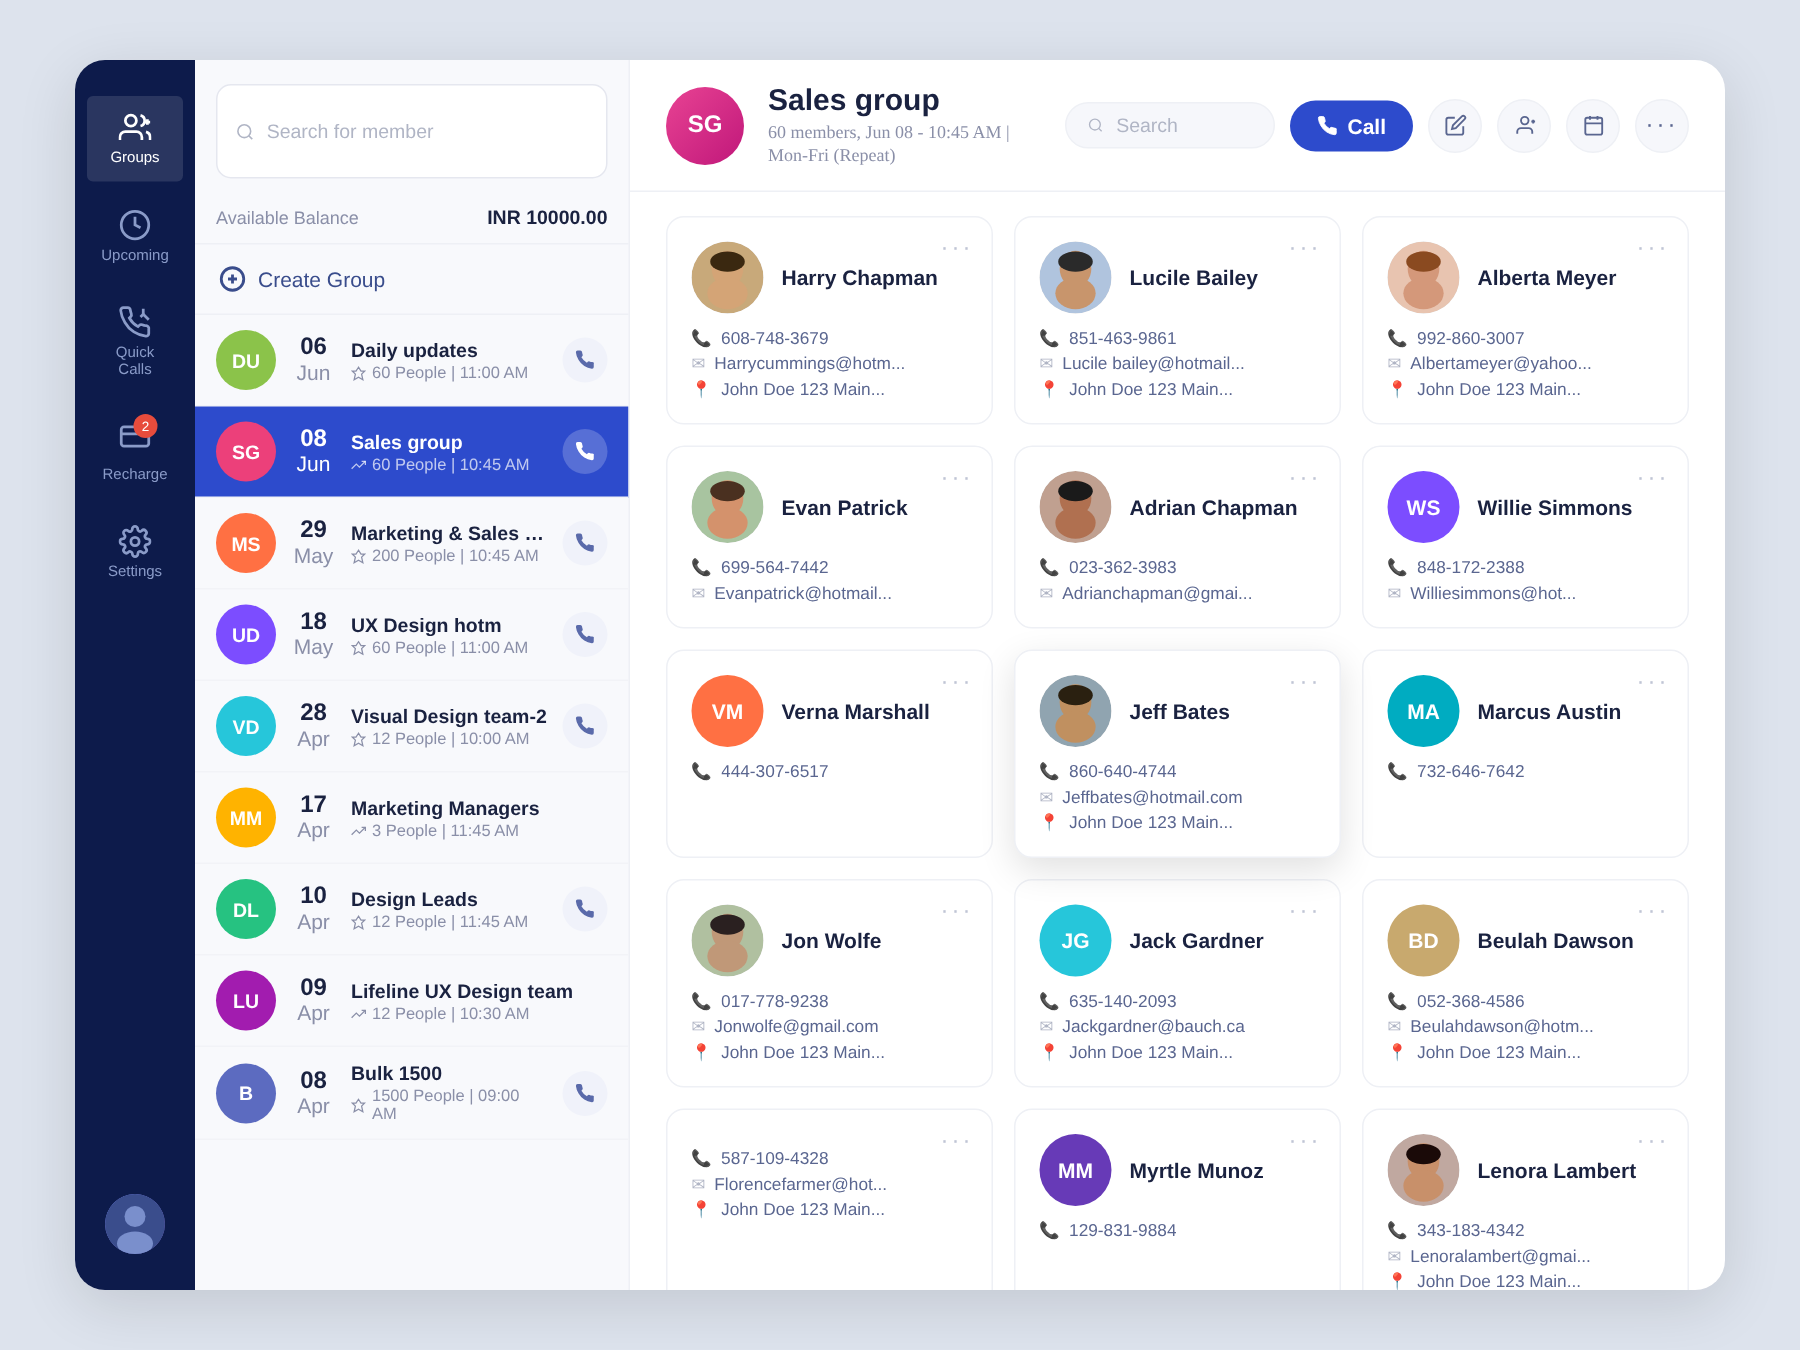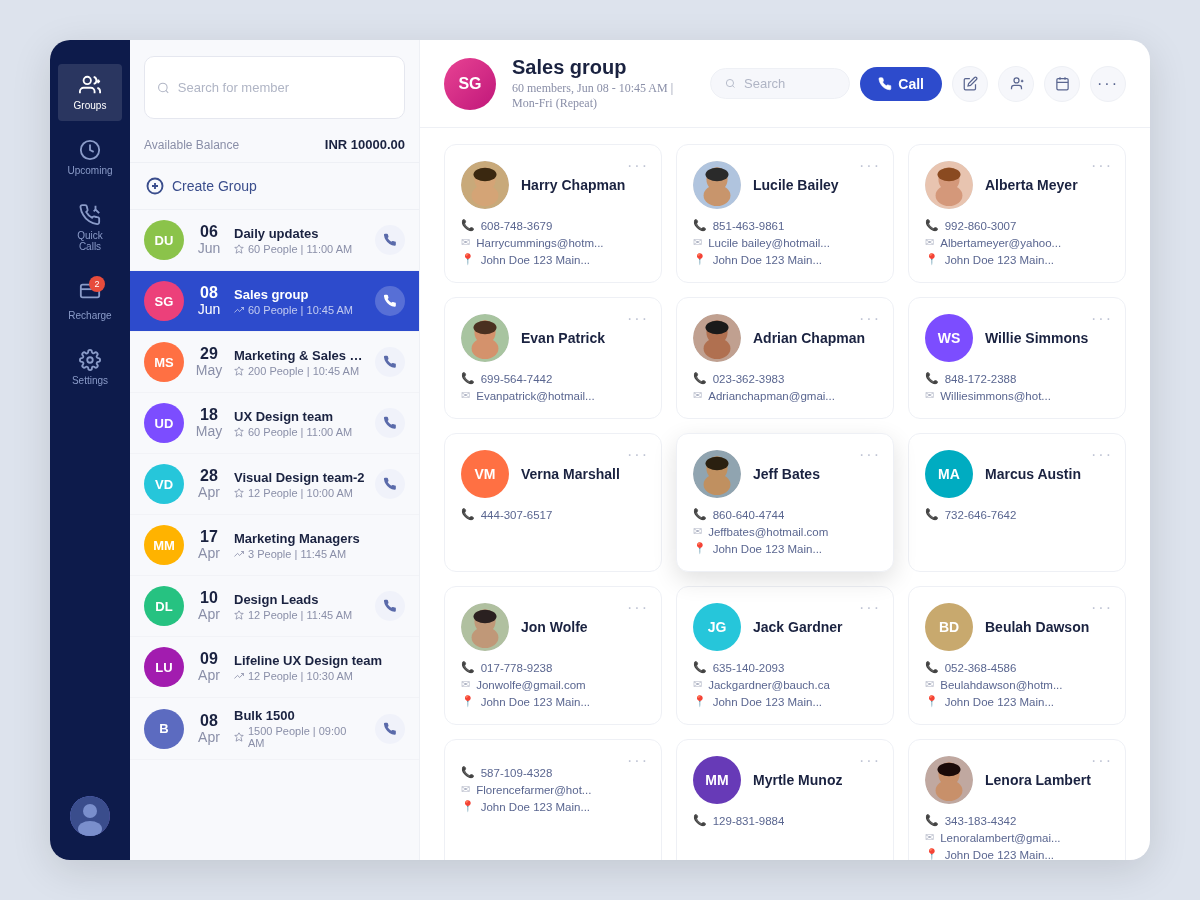"UX Design team" div.group-name { text: team -> hotm }
